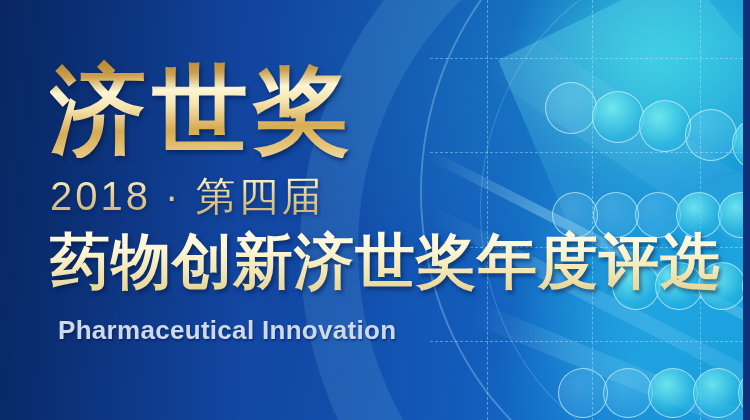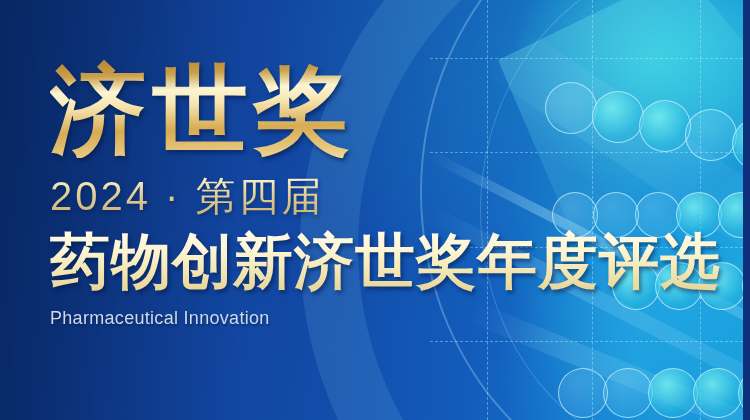"2024 · 第四届" p.title-year { text: 2024 -> 2018 }
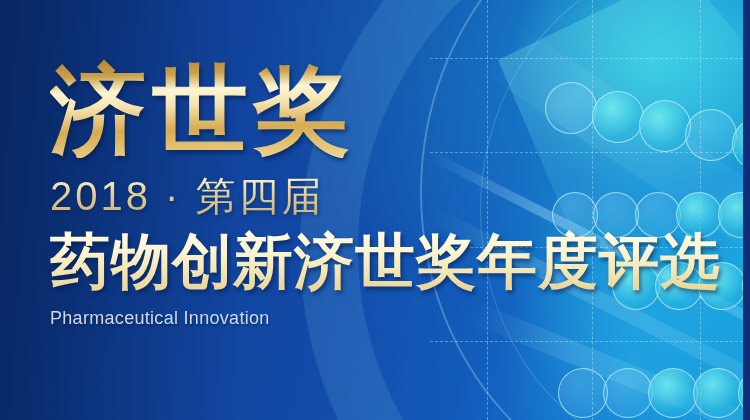"Pharmaceutical Innovation" .title-en { font-size: 18px -> 26px; font-weight: none -> bold; margin: 0 -> 8px }
